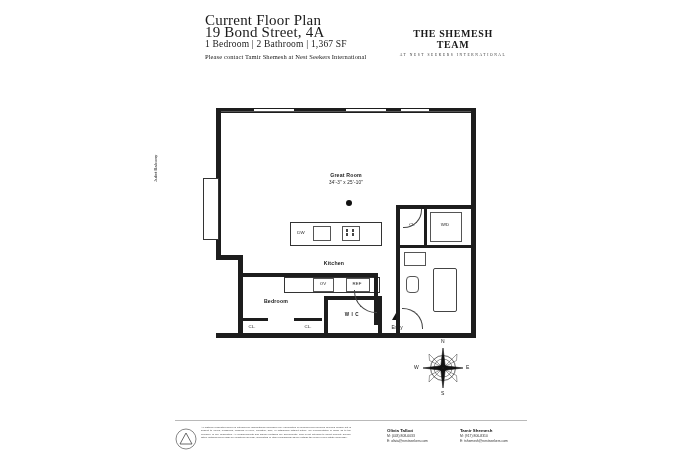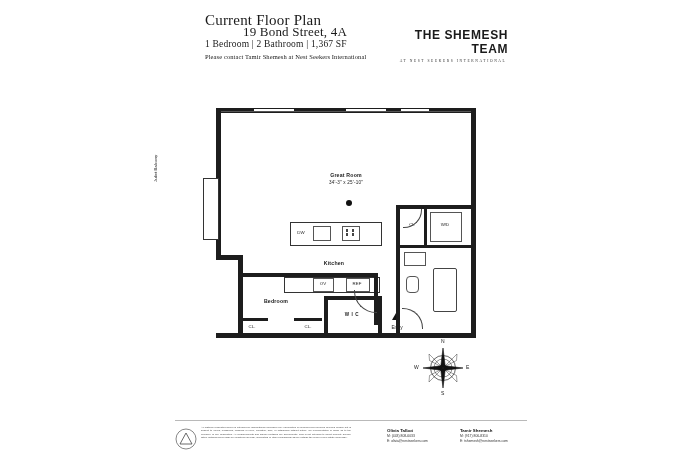"19 Bond Street, 4A" .hdr .l2 { font-size: 13px -> 15px; margin-left: 38px -> none }
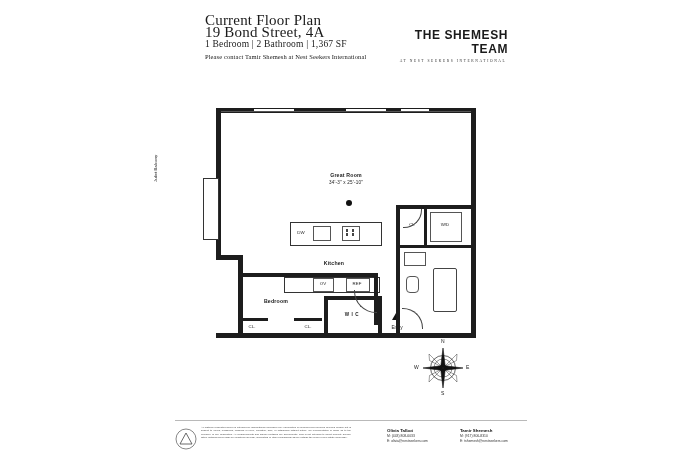"THE SHEMESH TEAM" .brand .bname { font-family: Liberation Sans, sans-serif -> Liberation Serif, serif; font-size: 12px -> 10px; text-align: right -> none }
